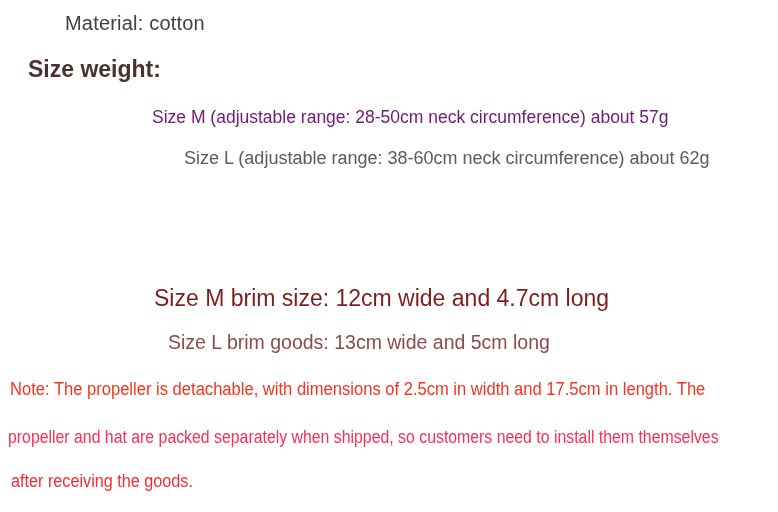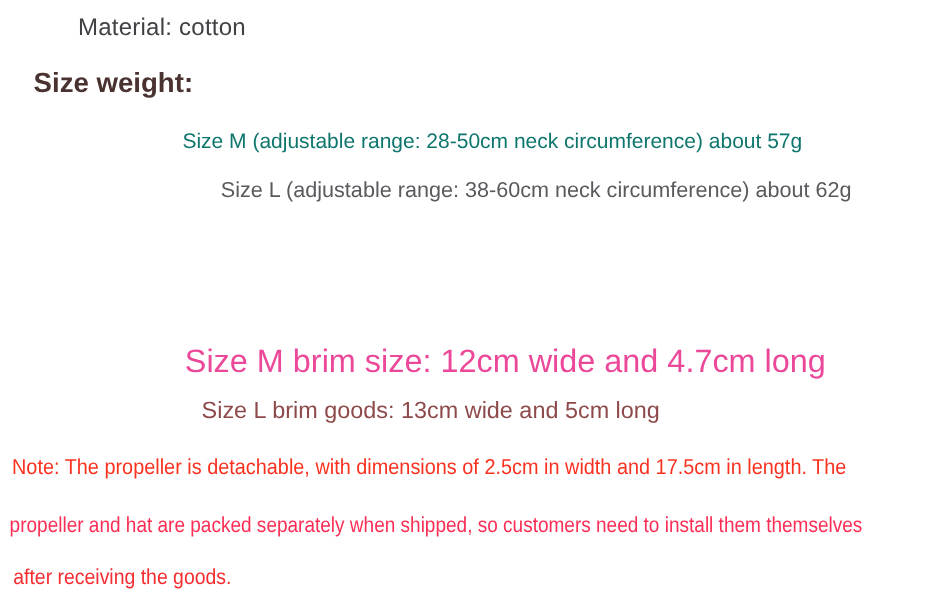"Size M (adjustable range: 28-50cm" .weight-m { color: #0f766e -> #701a75 }
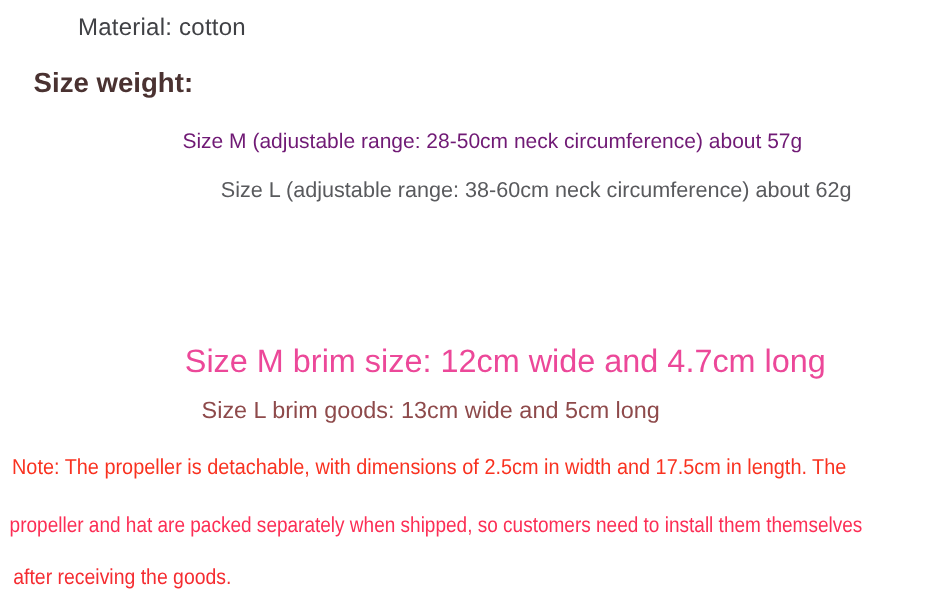"Size M brim size: 12cm" .brim-m { color: #ec4899 -> #7f1d1d; font-size: 27px -> 23px }
